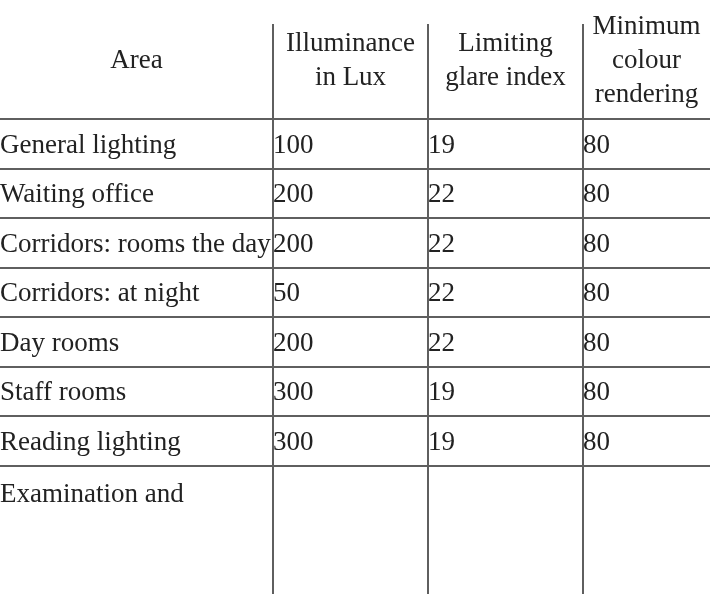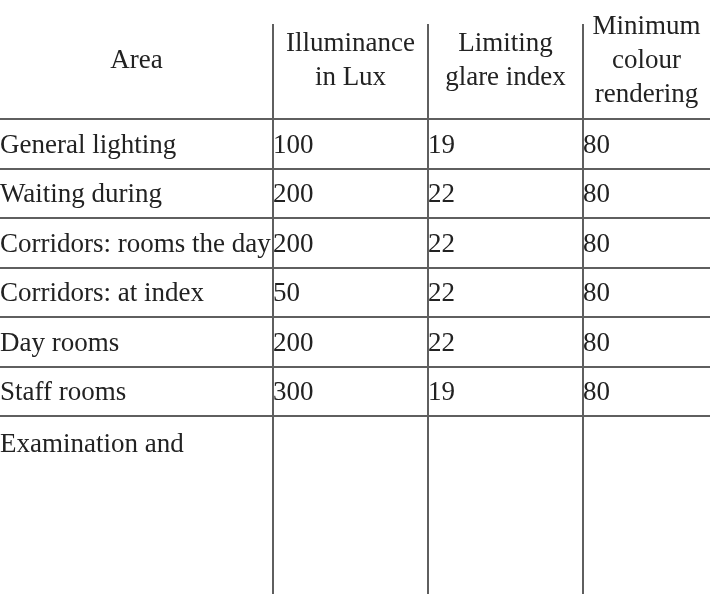"Waiting during" td.area-cell { text: during -> office }
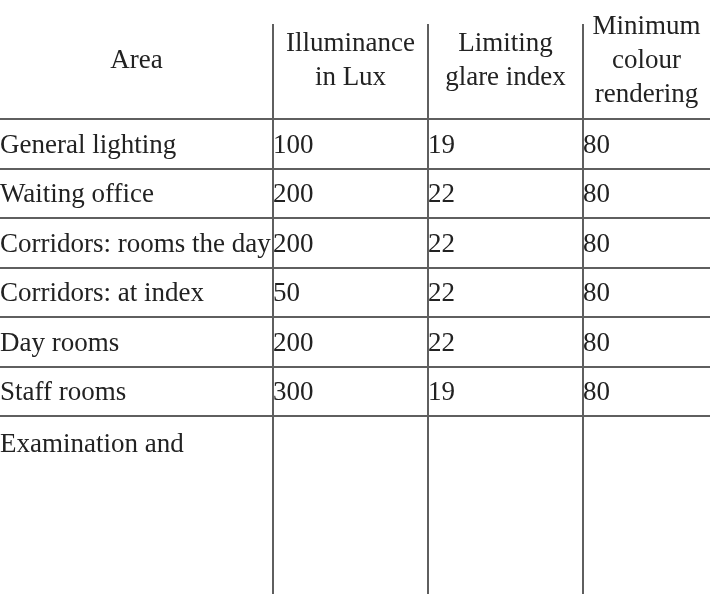"Corridors: at index" td.area-cell { text: index -> night }
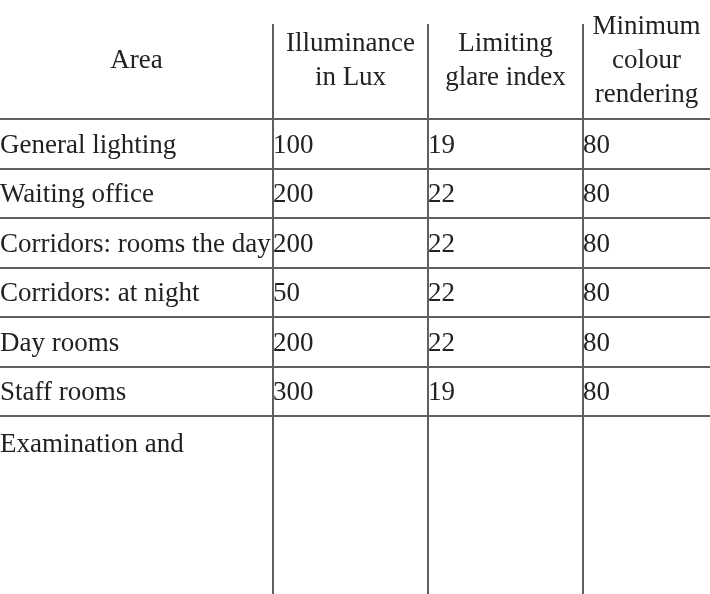"Reading lighting" tr.data-row { html: none -> <tr> <td>Reading lighting</td> <td>300</td> <td>19</td> <td>80</td> </tr> }
